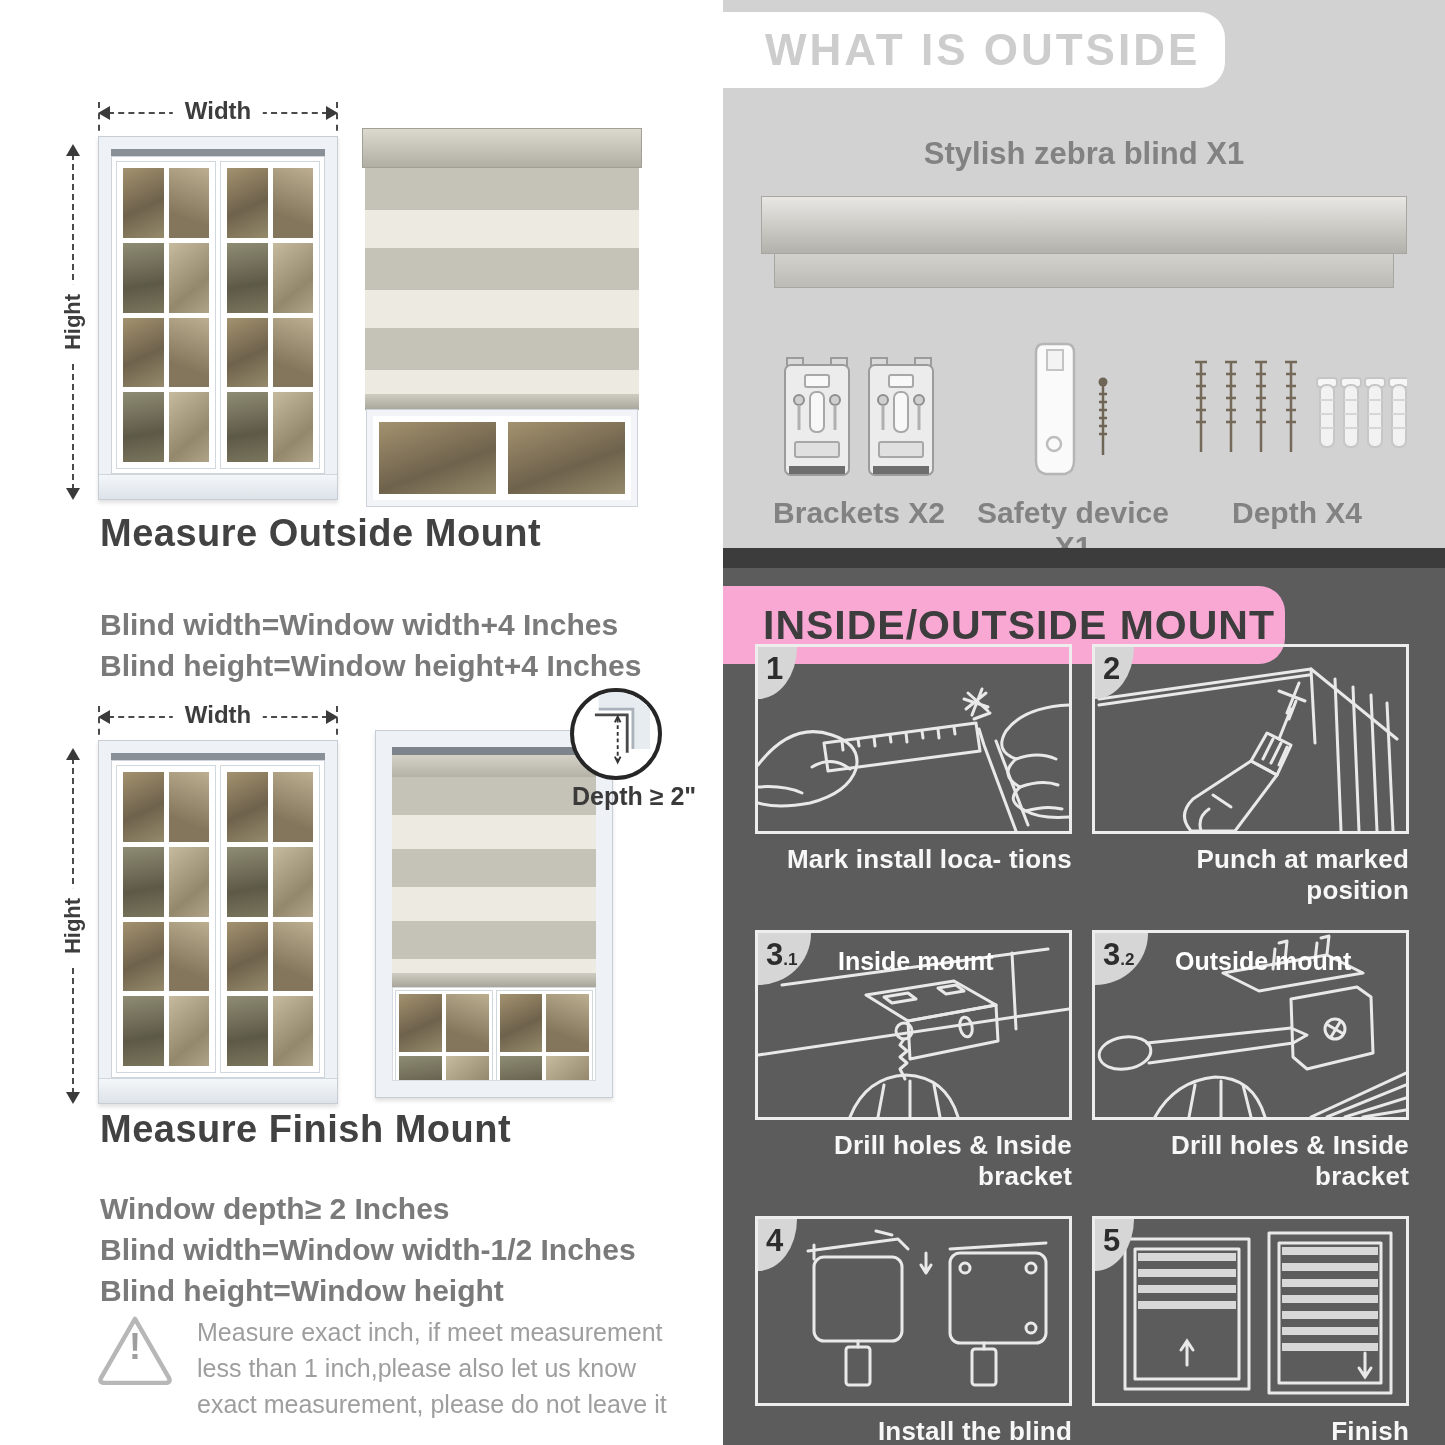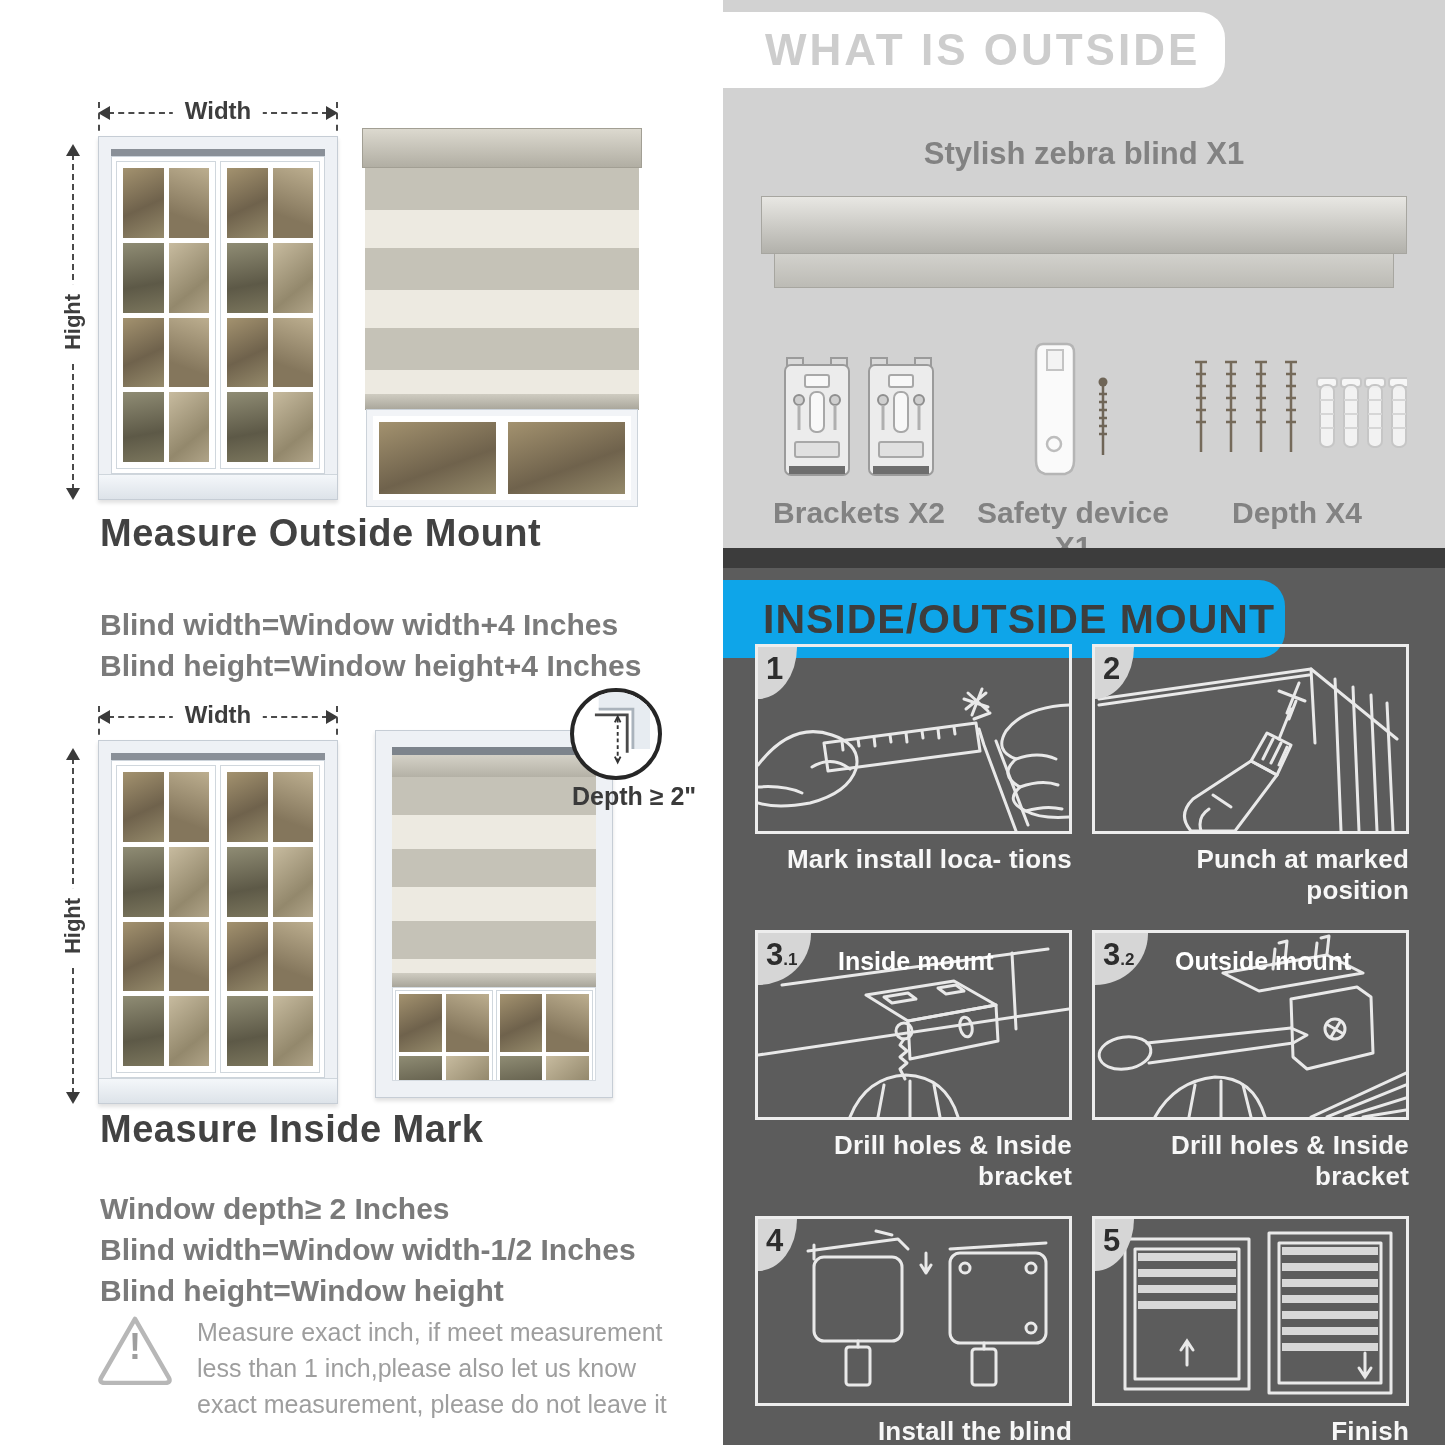"INSIDE/OUTSIDE MOUNT" .mount-banner { background: #0ea5e9 -> #f9a8d4; margin-top: 12px -> 18px }
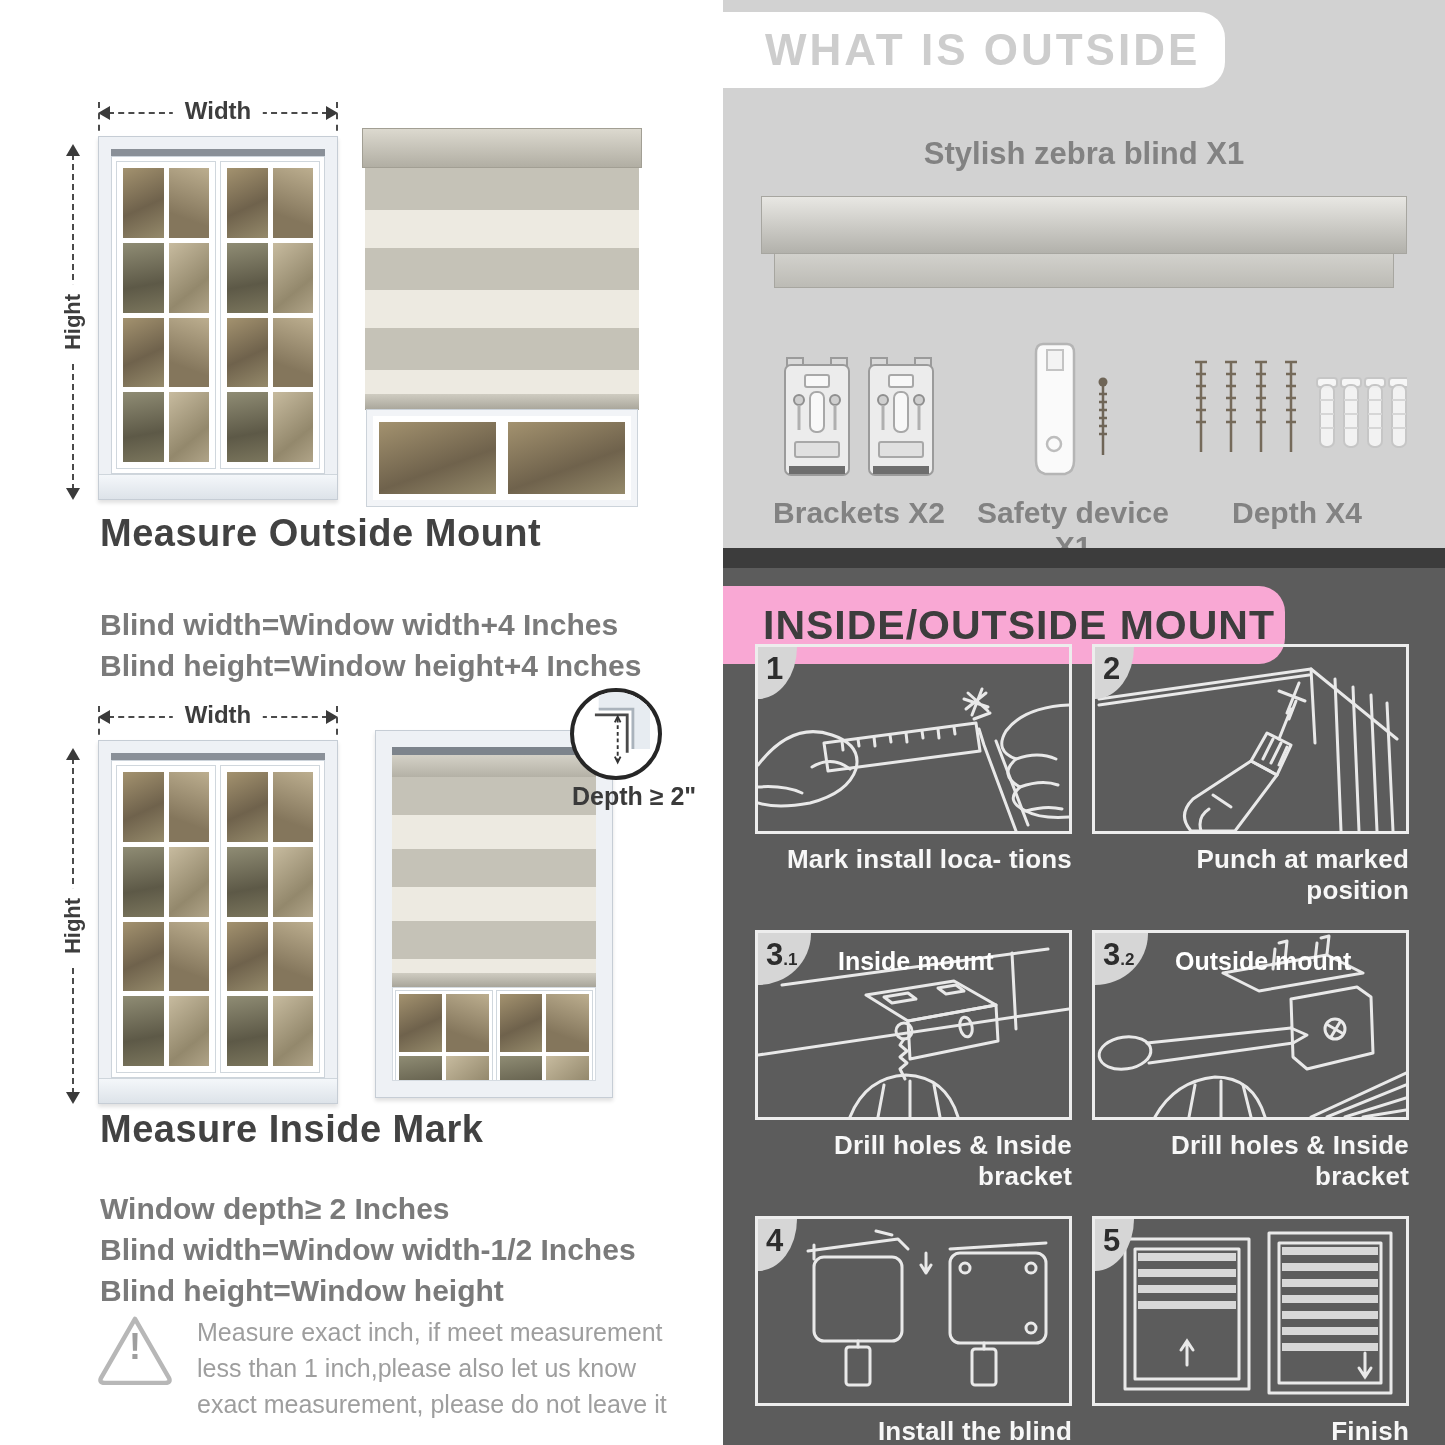"Measure Inside Mark" div.h-measure { text: Inside Mark -> Finish Mount }
